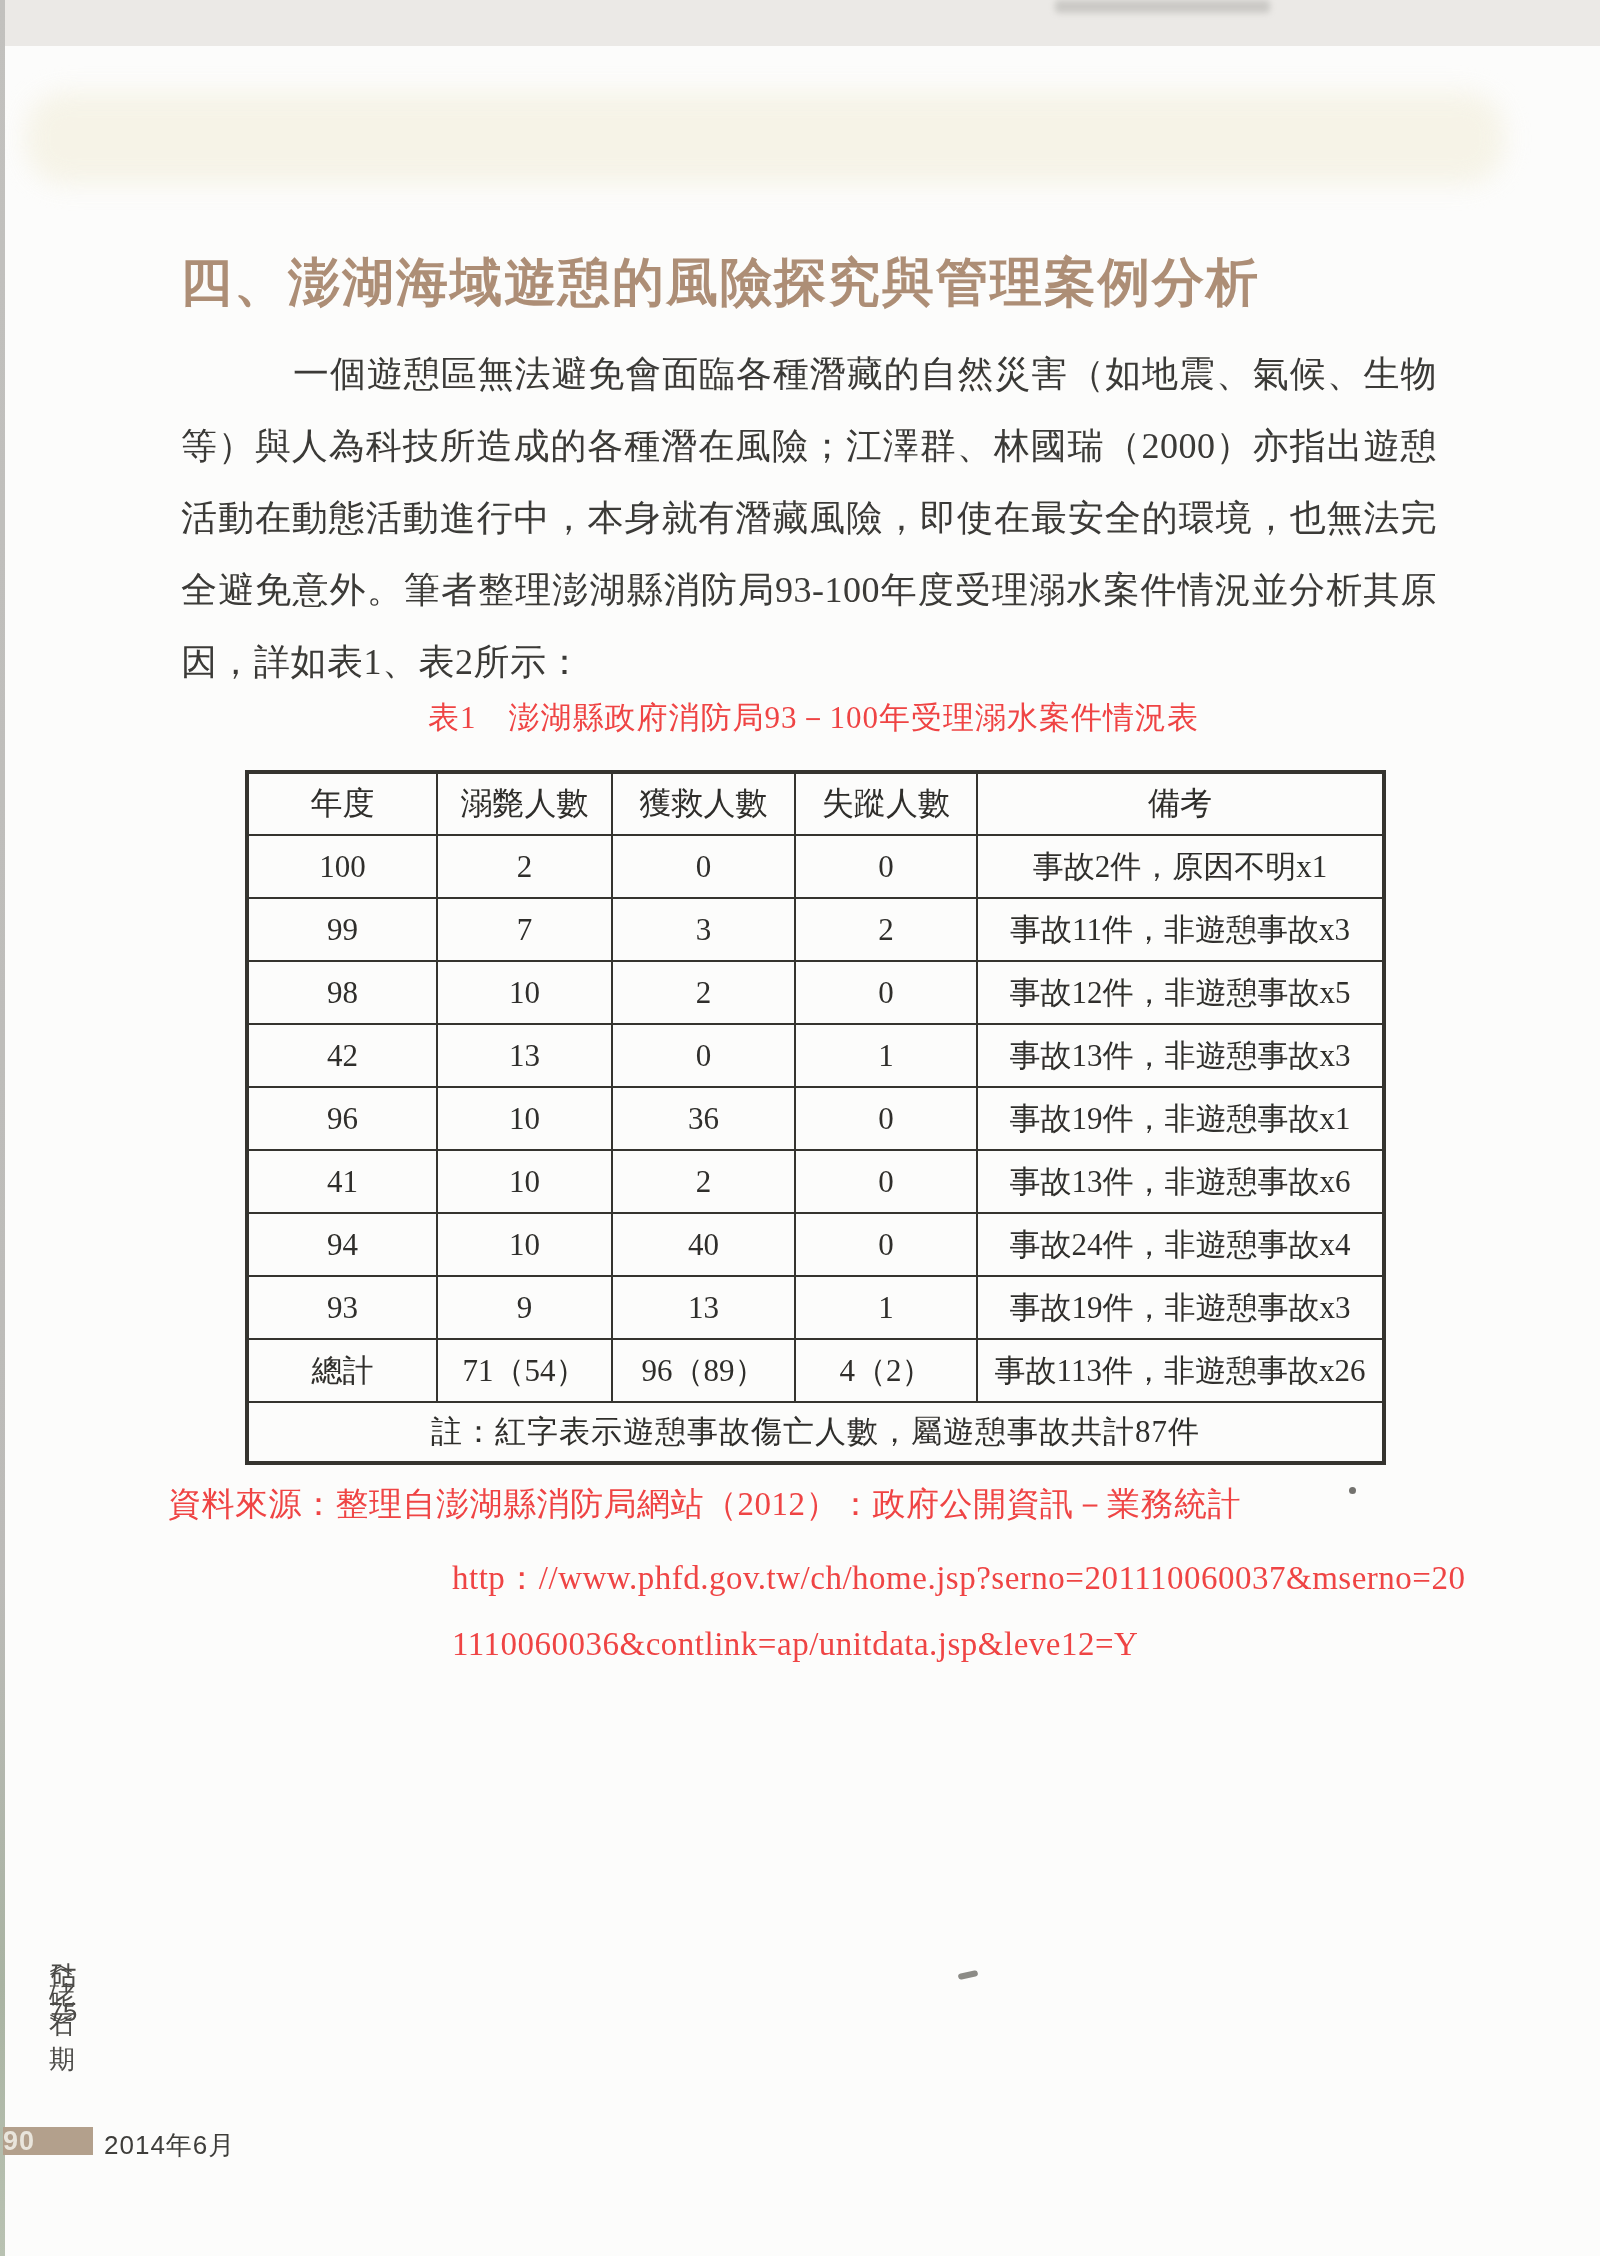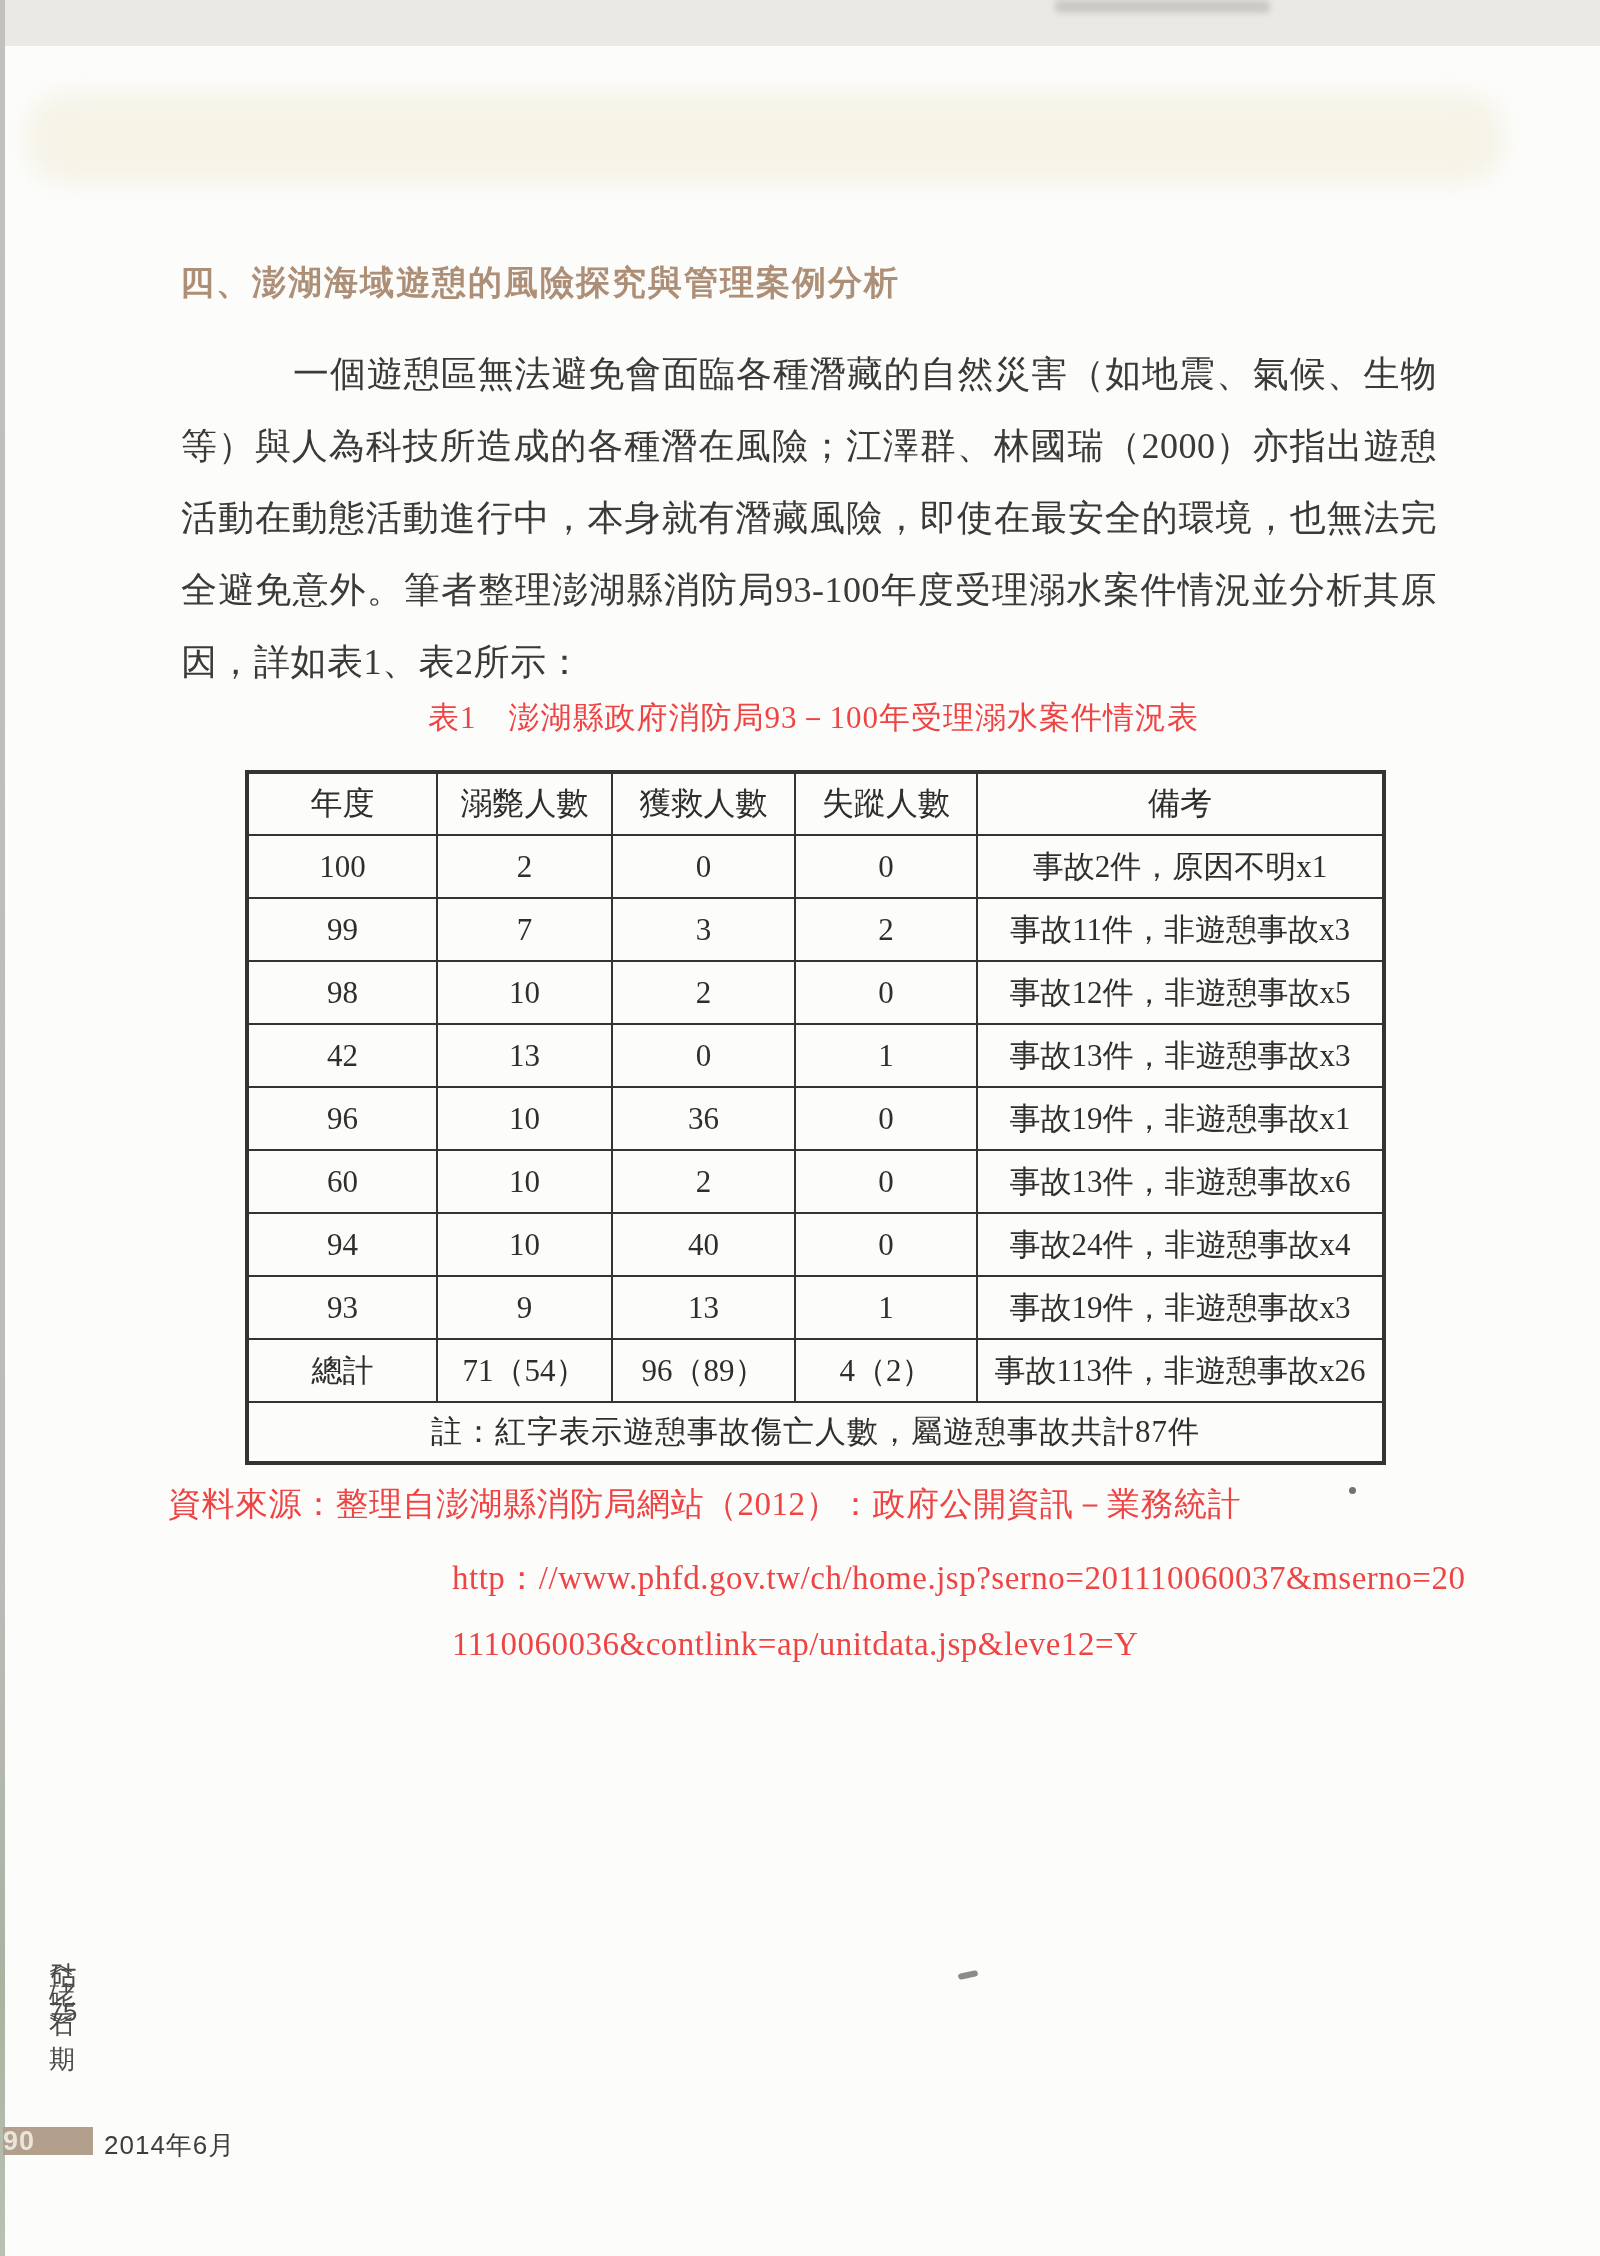"四、澎湖海域遊憩的風險探究與管理案例分析" .section-title { font-size: 34px -> 52px; top: 260px -> 248px }
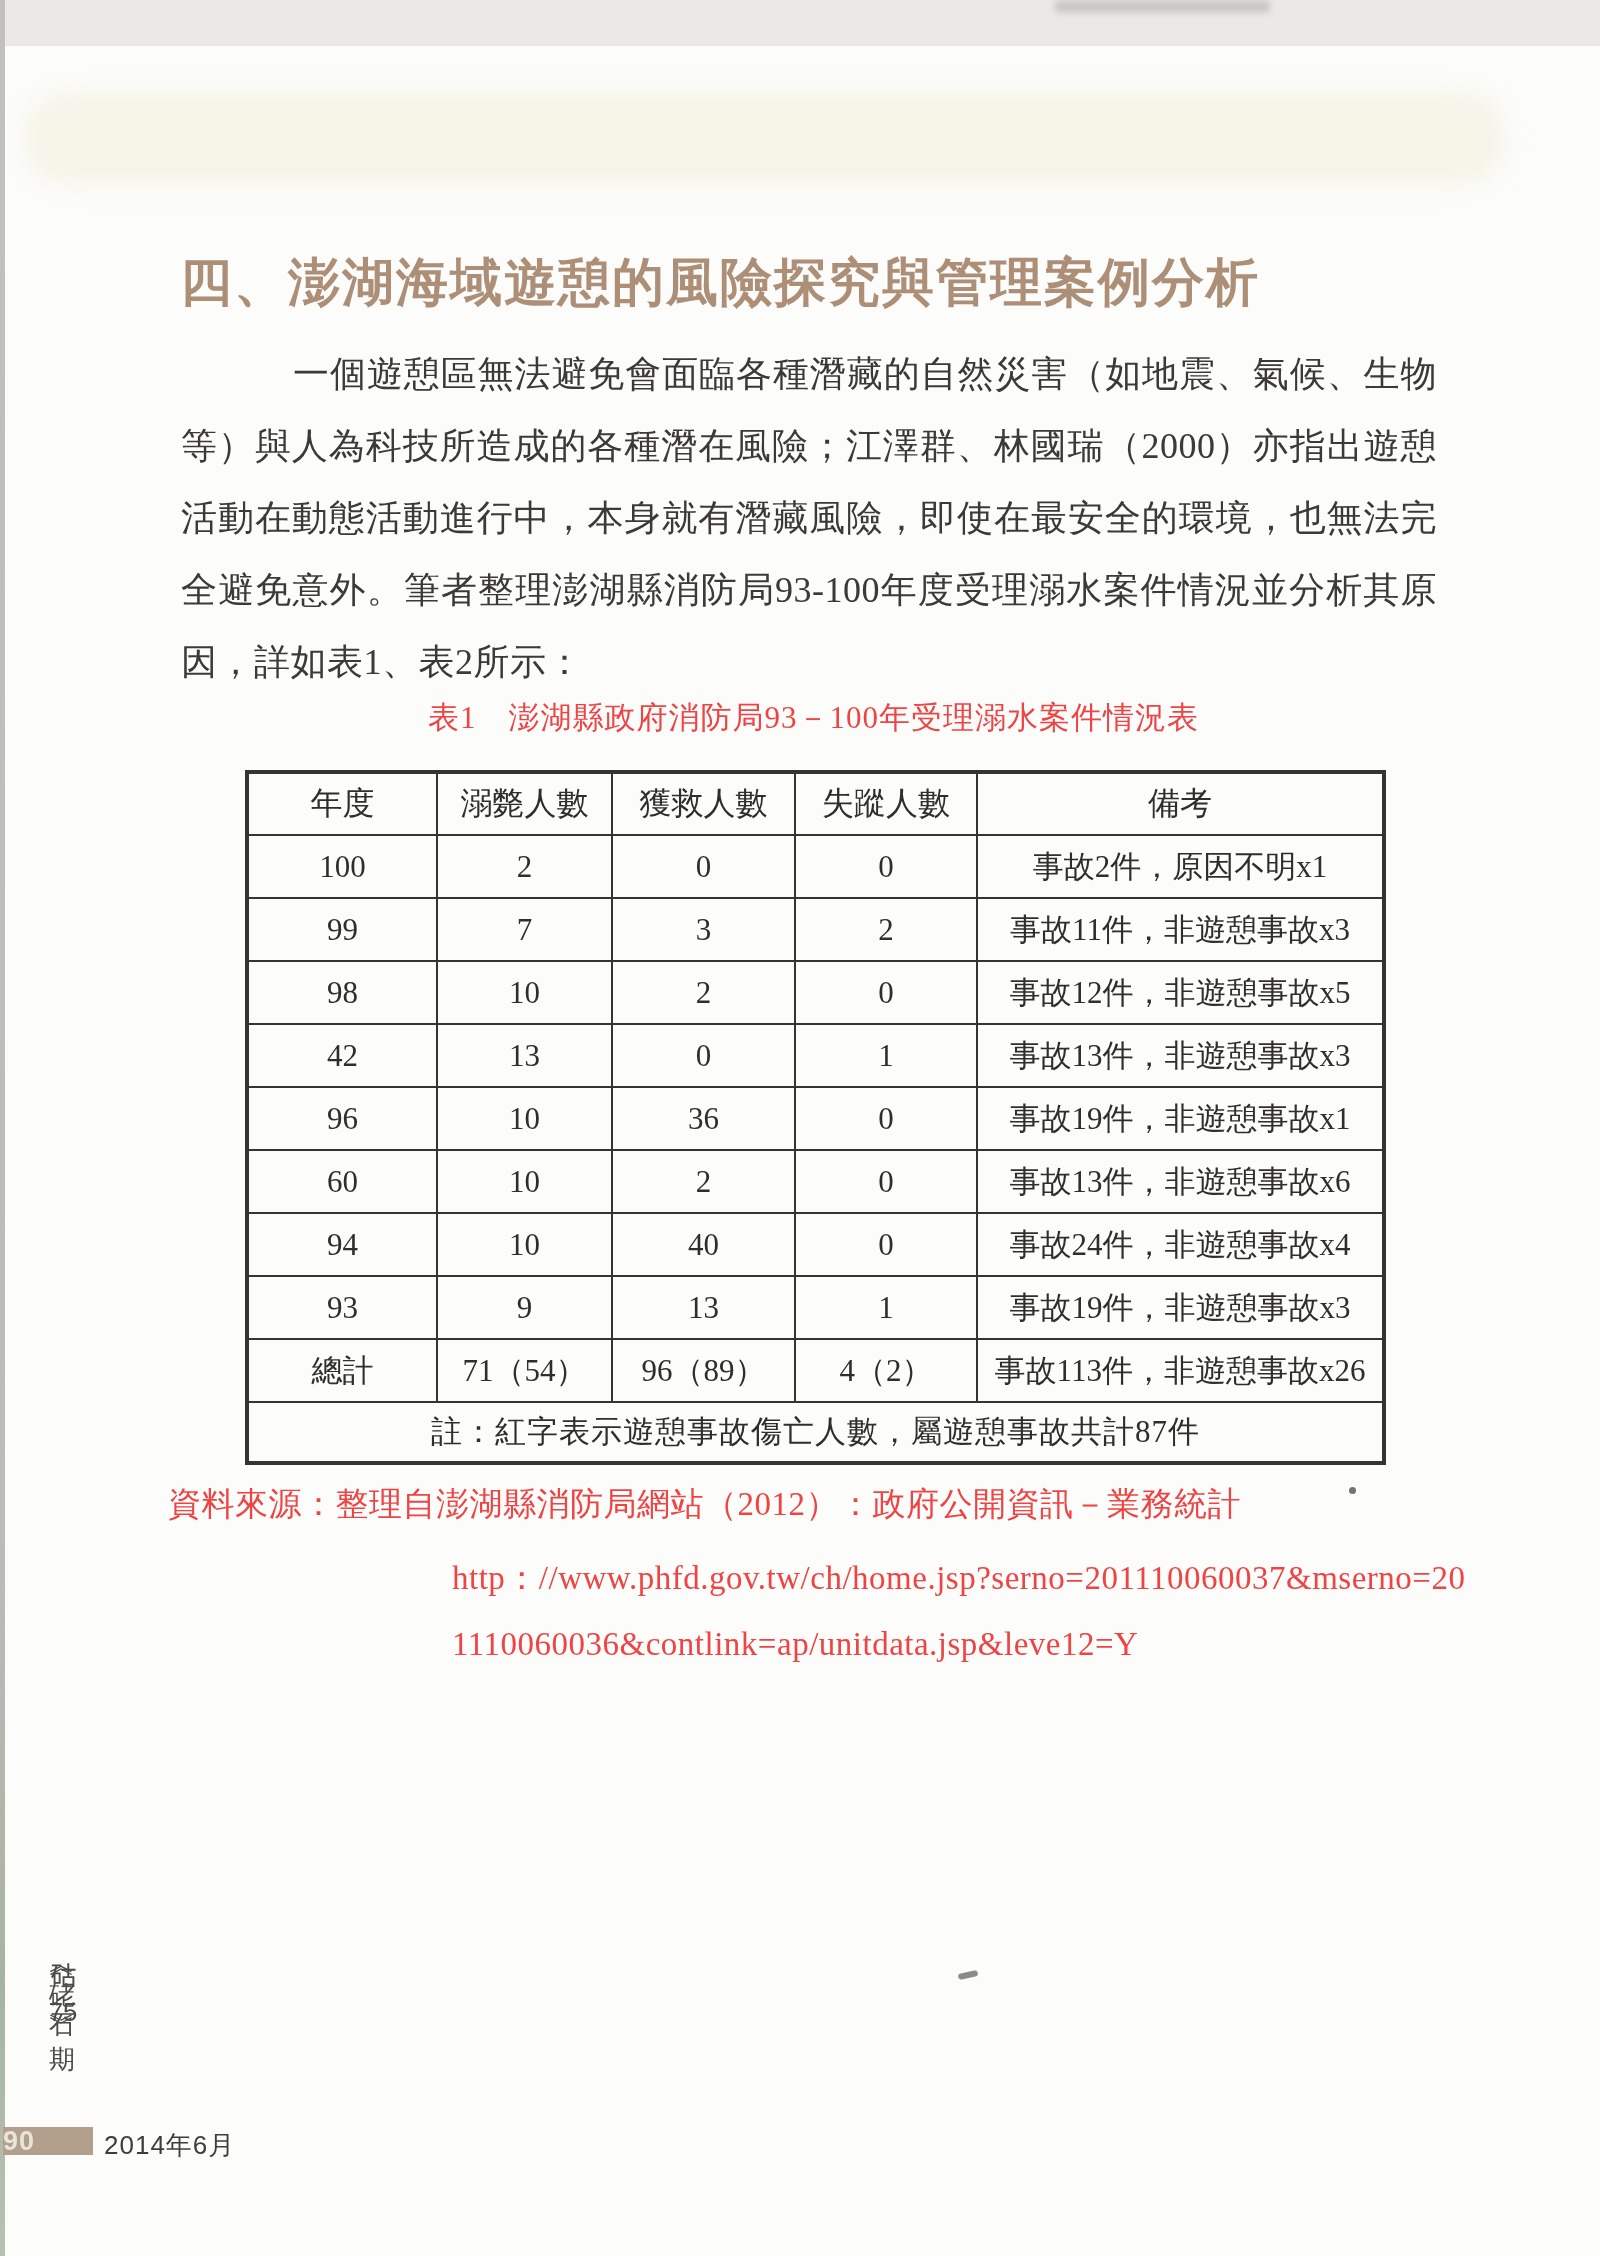"60" td { text: 60 -> 41 }
